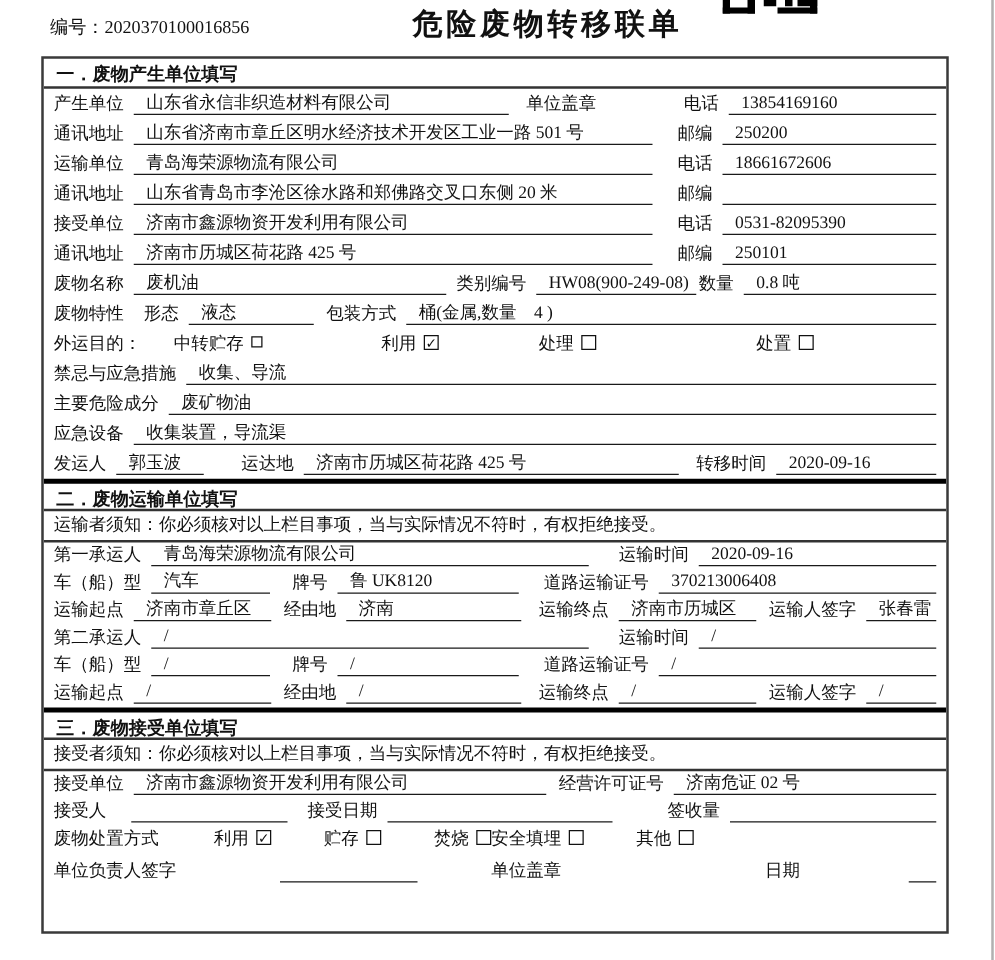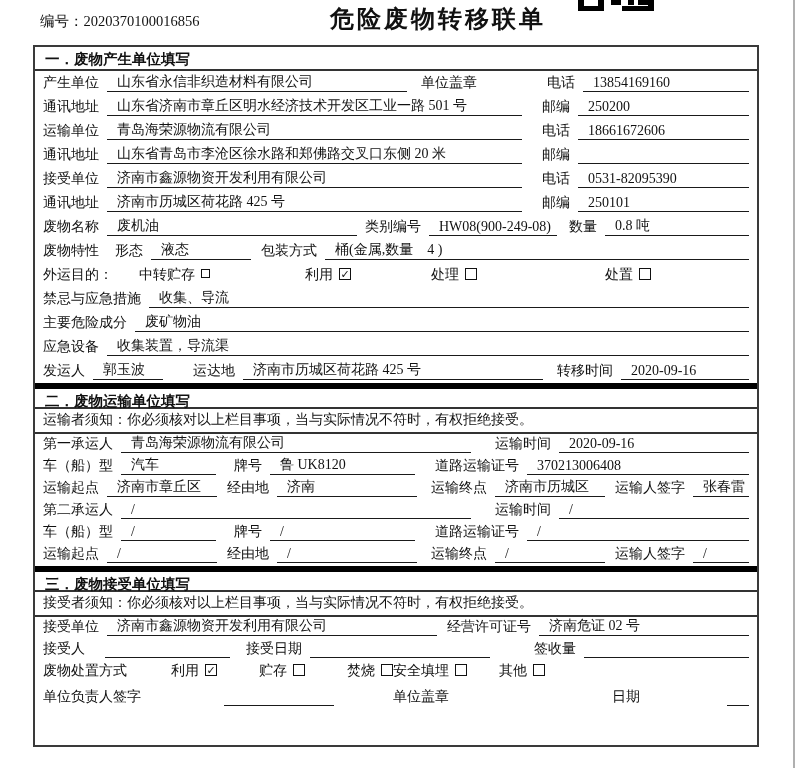"数量" span.l { margin-left: 12px -> 2px }
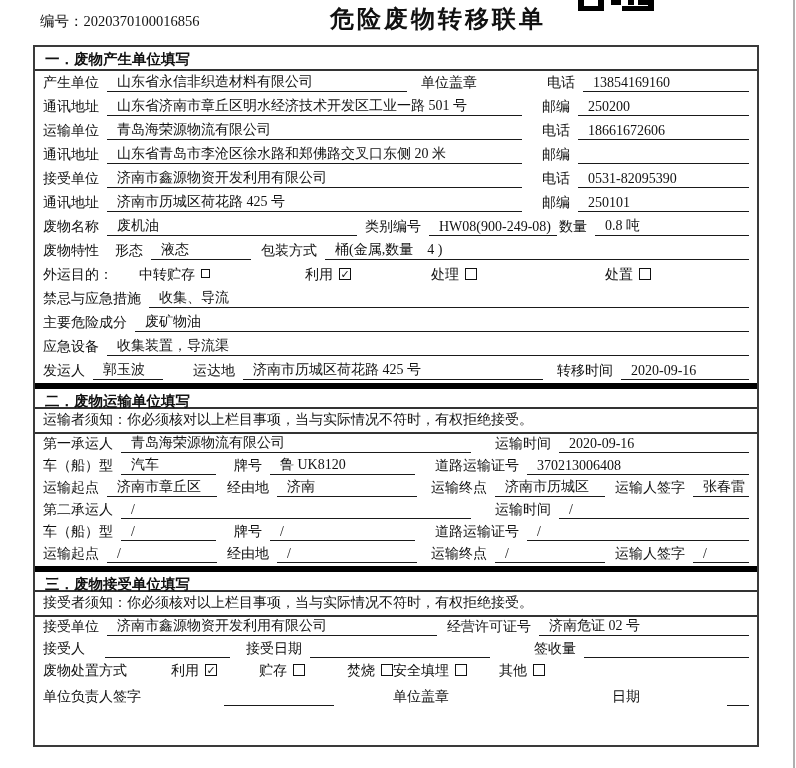"二．废物运输单位填写" .sec.mid { border-top: 6px solid #000000 -> 4px solid #000000 }
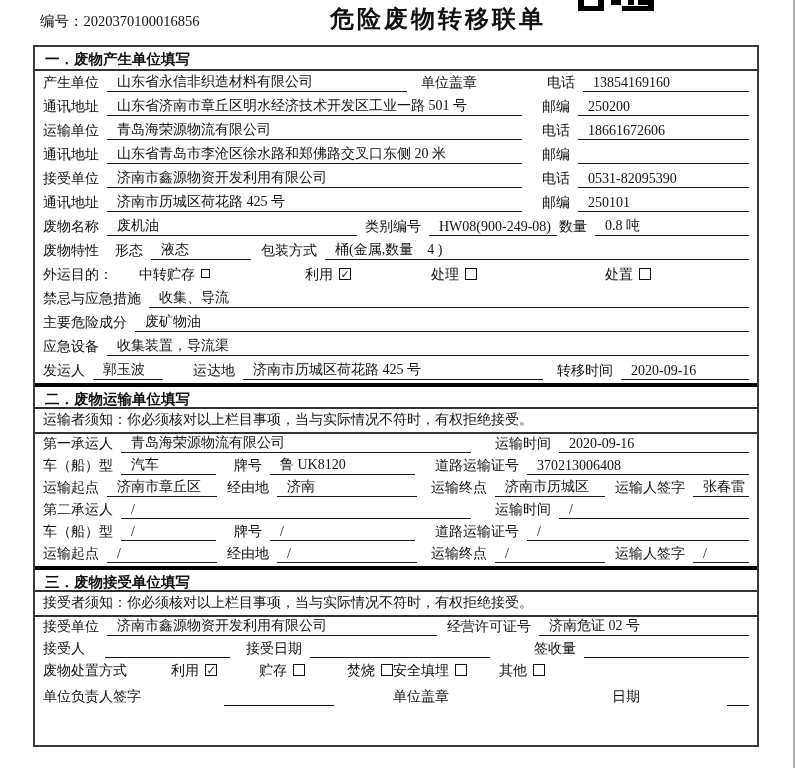"其他" span.opt { margin-left: 32px -> 42px }
